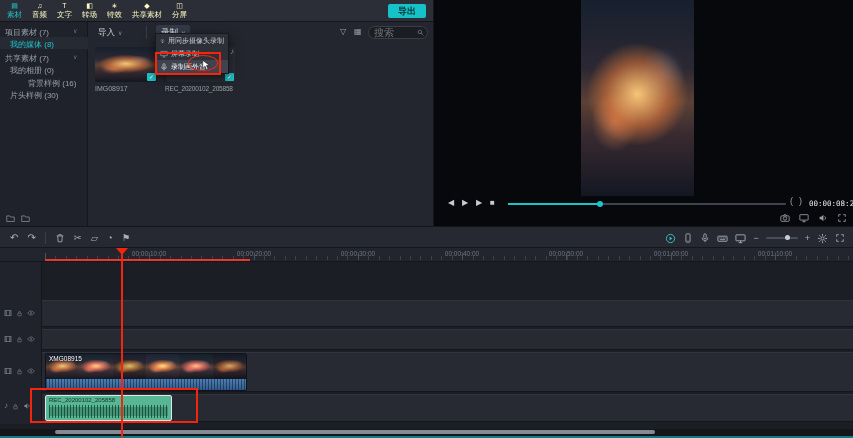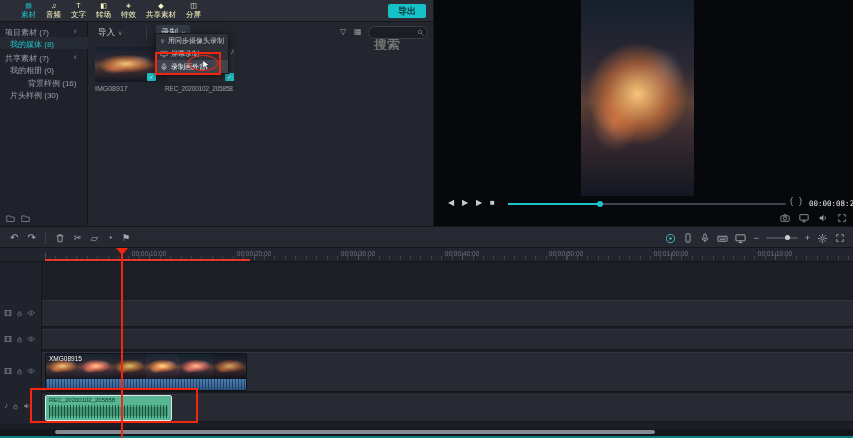"素材" div.abs { padding-left: 16px -> 2px }
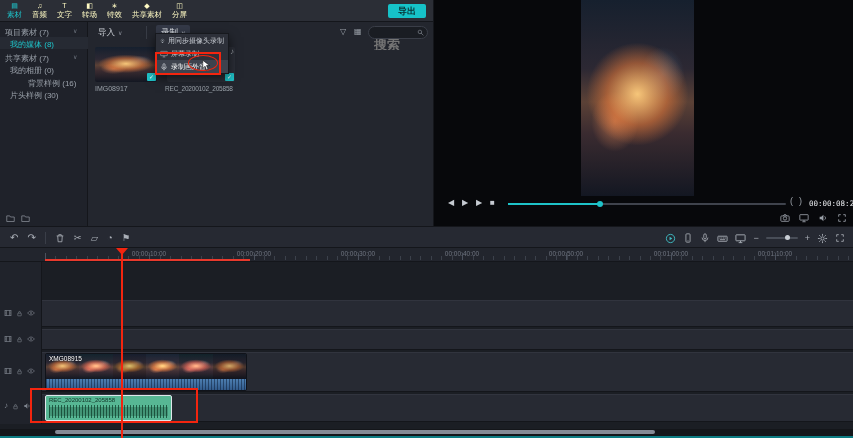"搜索" input { font-size: 13px -> 10px; font-weight: bold -> none; top: 12px -> 0px }
